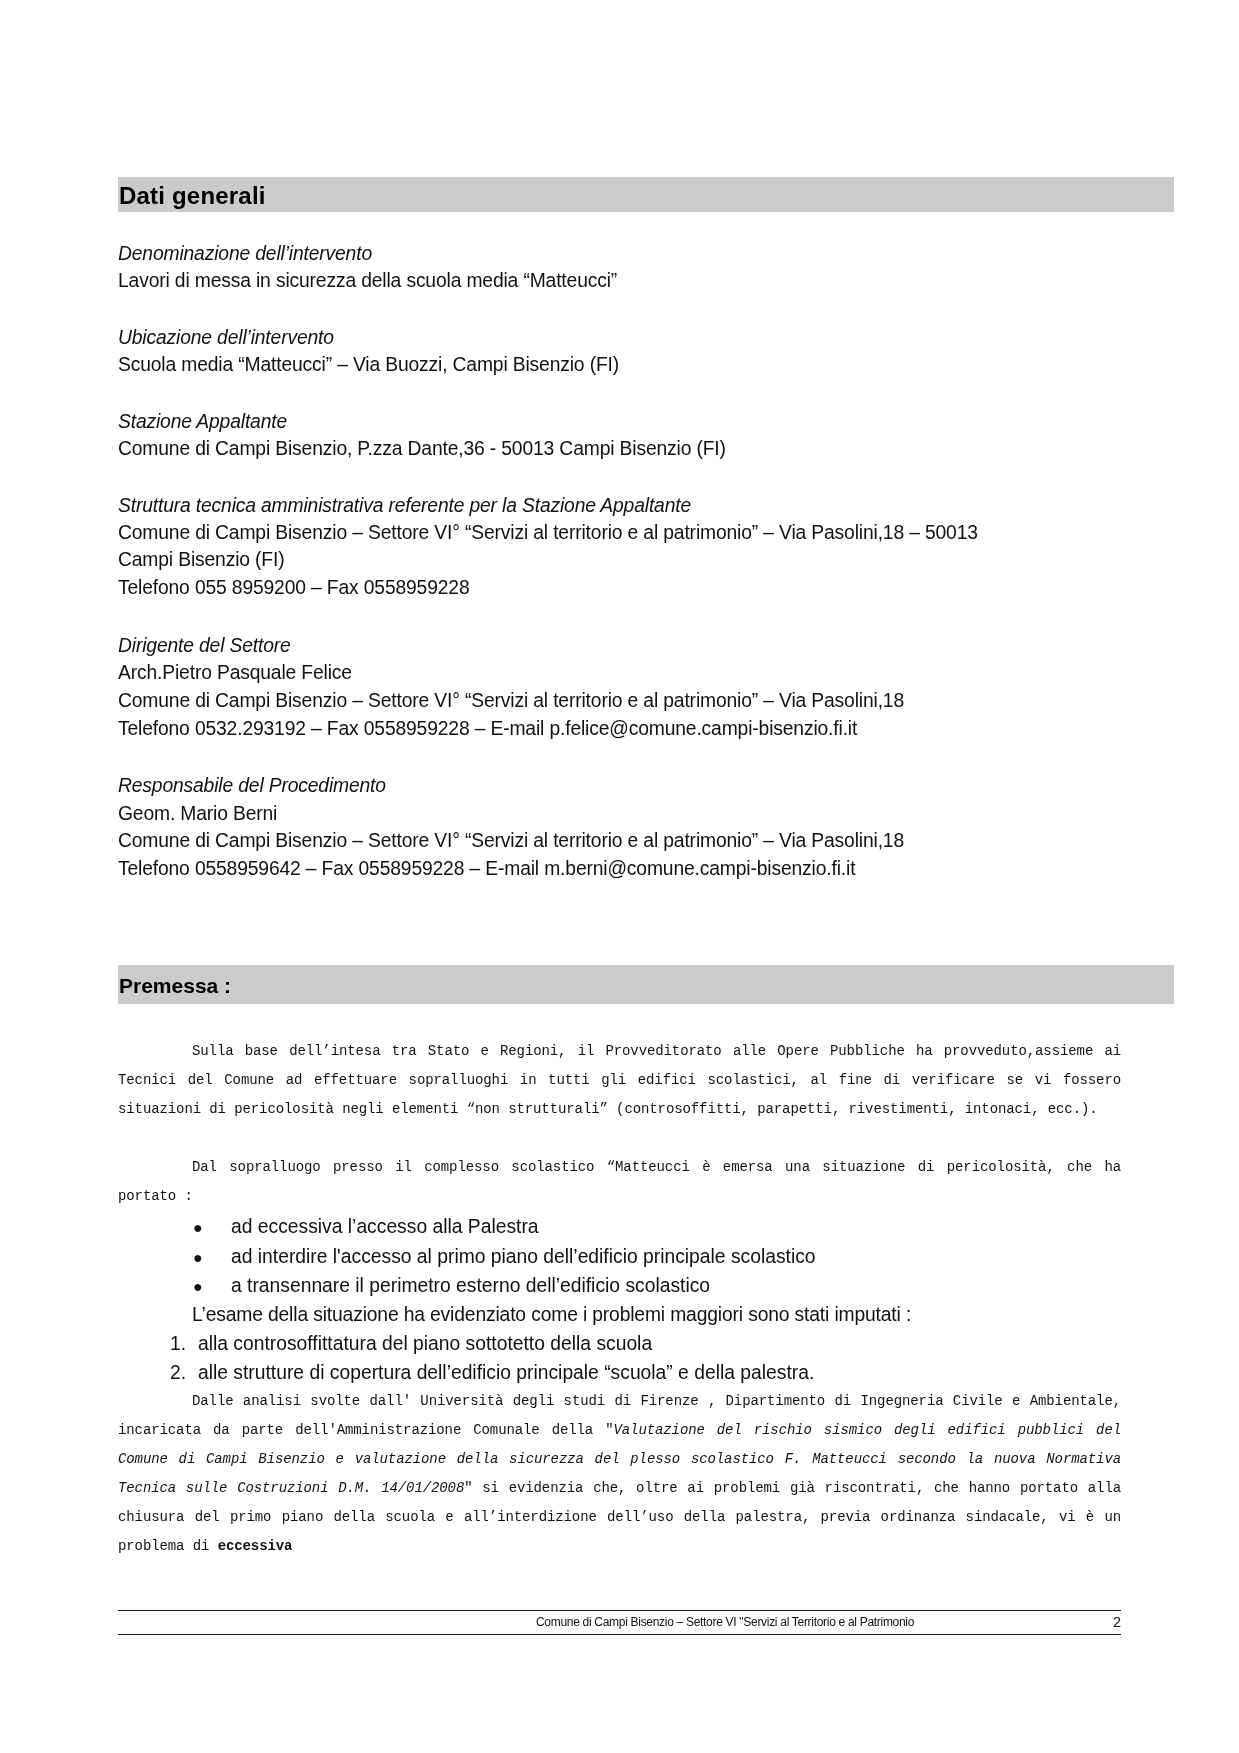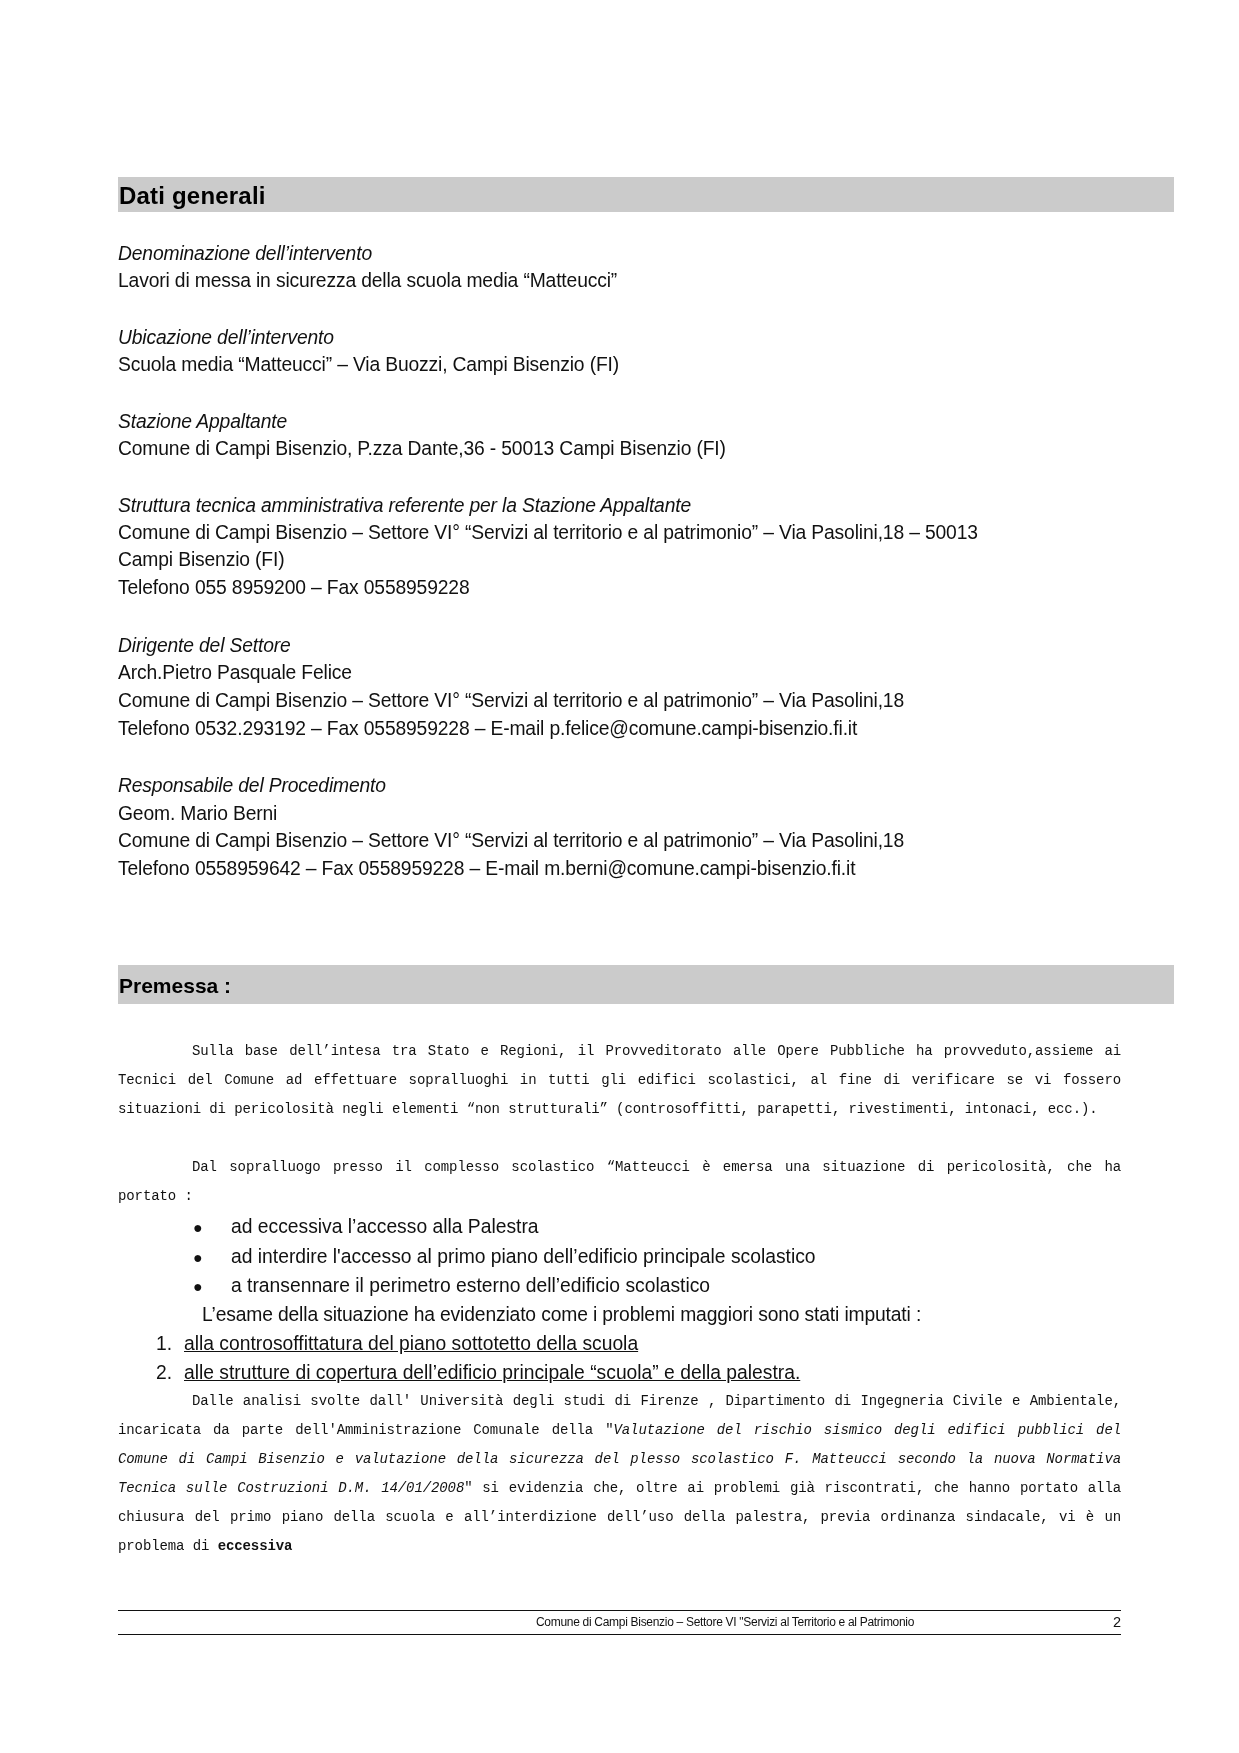"L’esame della situazione ha evidenziato" div.line { left: 84px -> 74px }
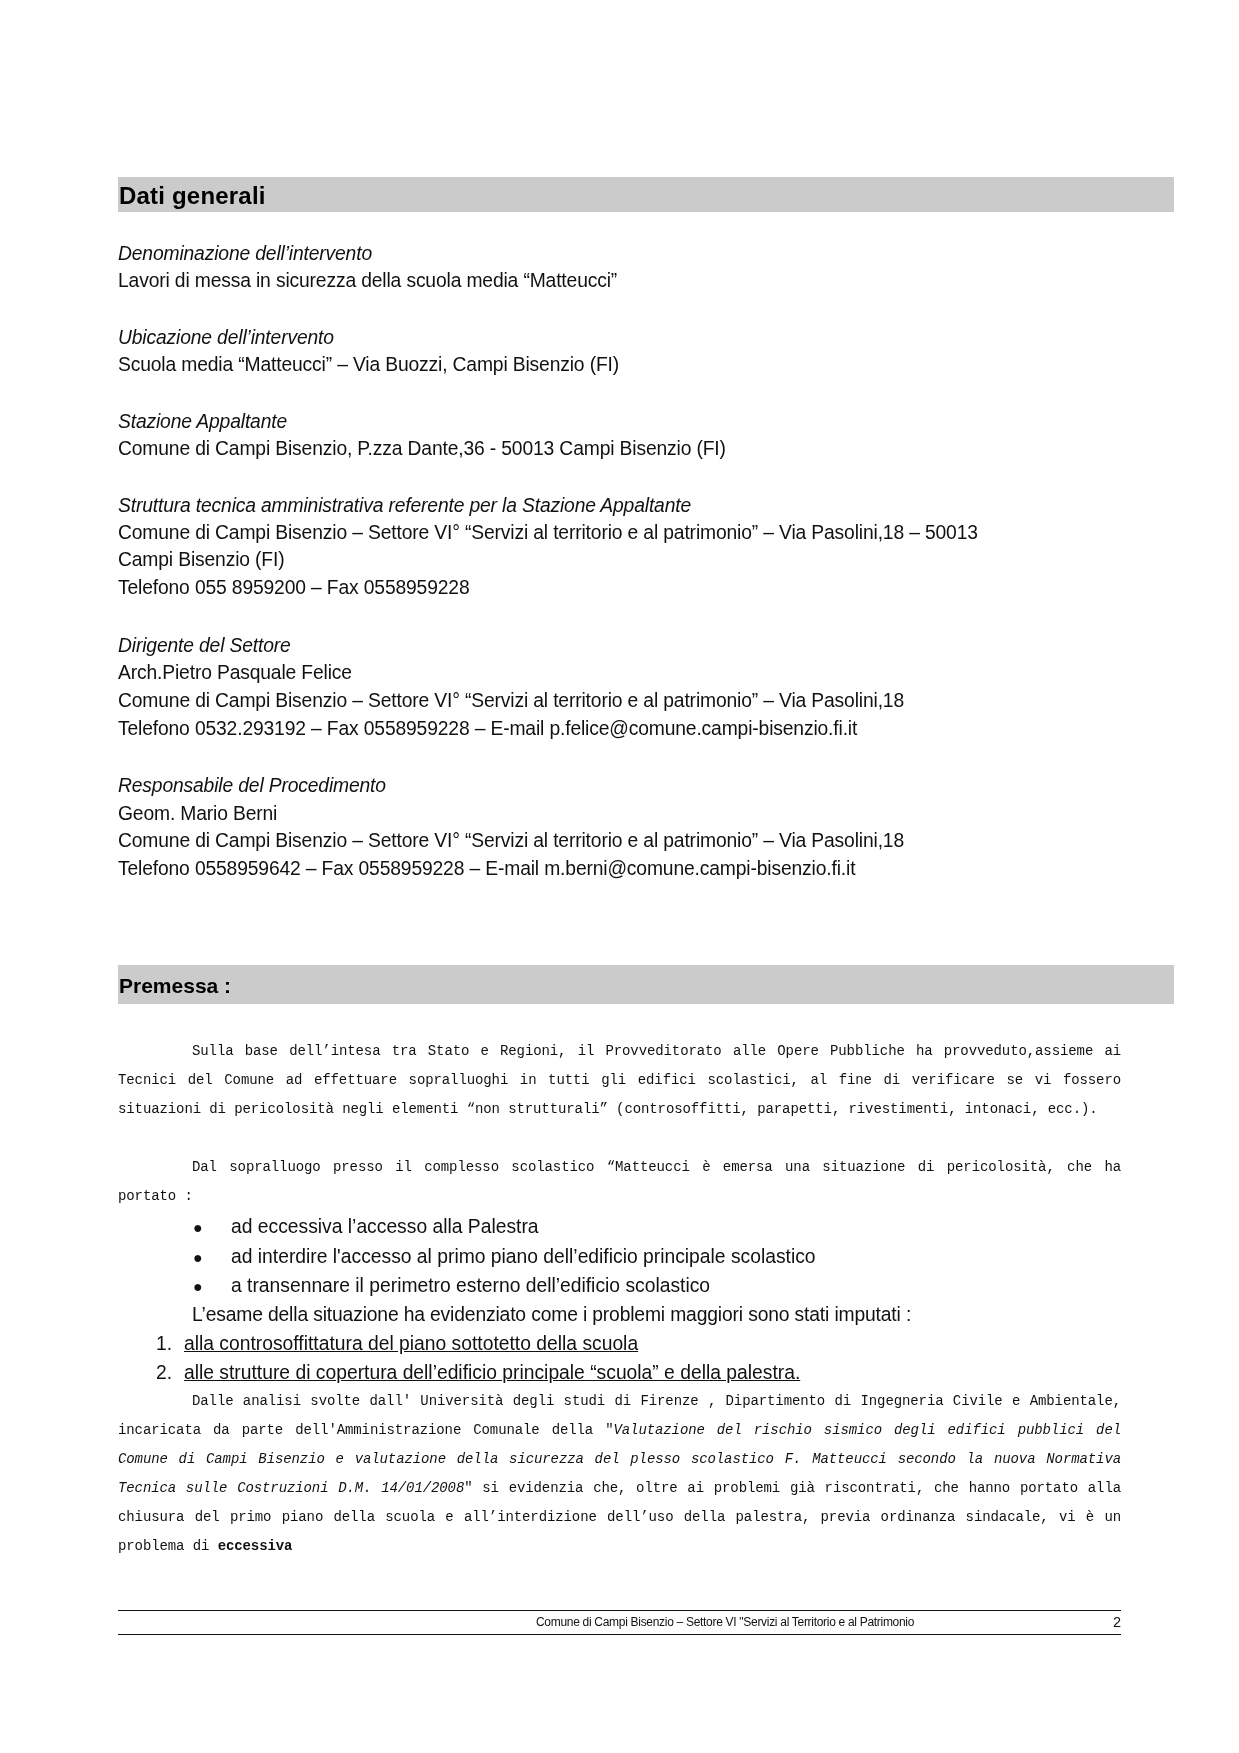"1. alla controsoffittatura del piano" .num { left: 38px -> 52px; text-decoration: underline -> none }
